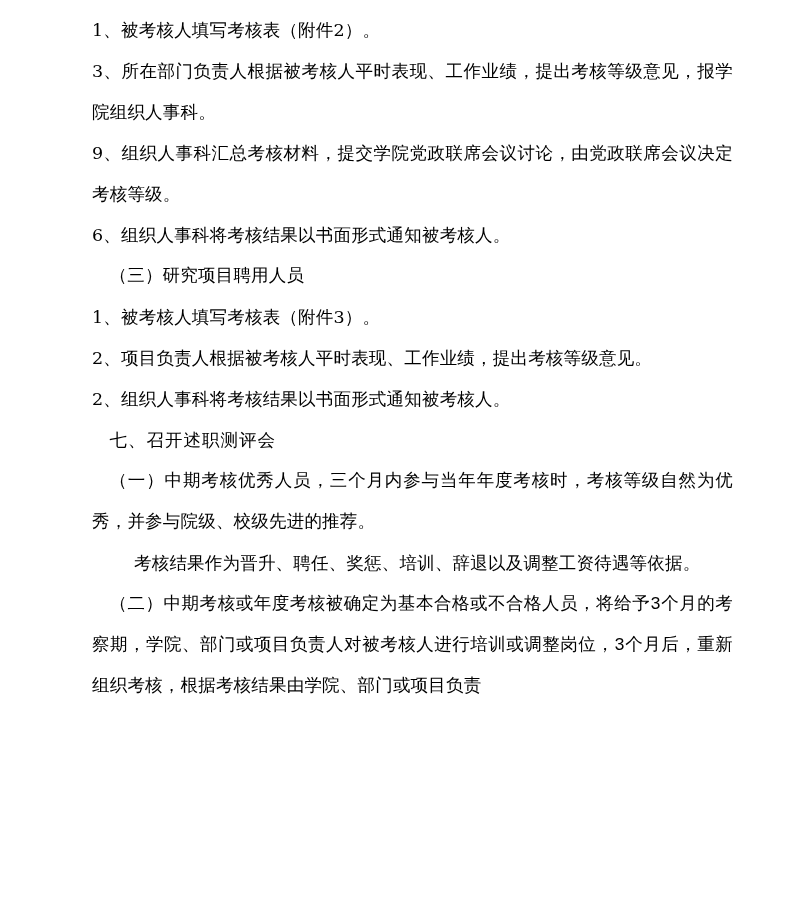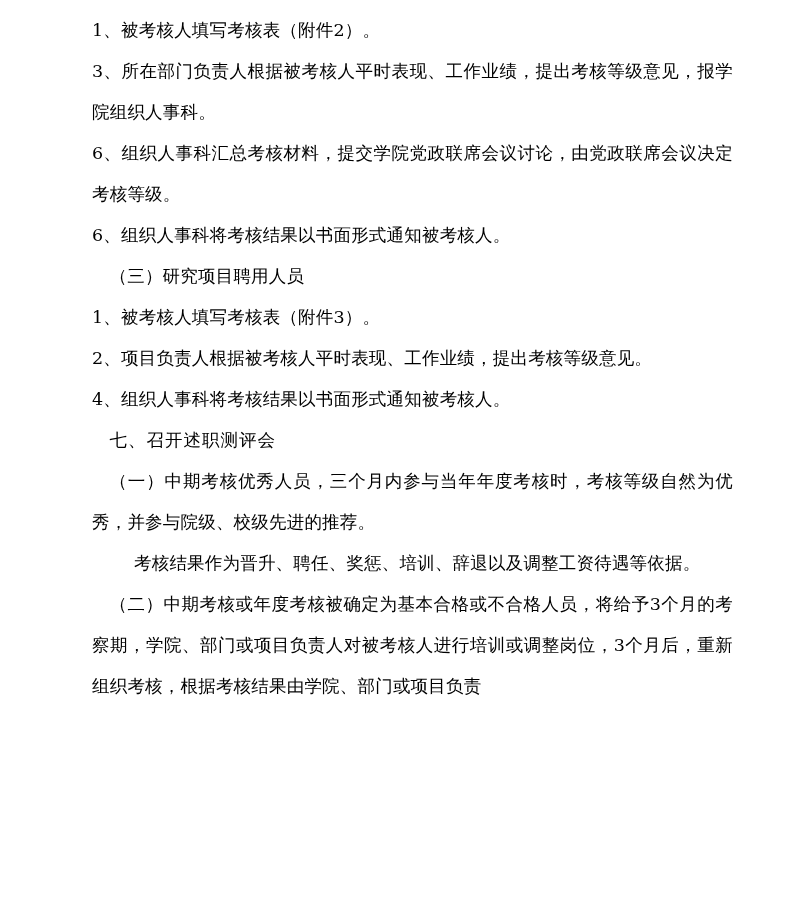"6、组织人事科汇总考核材料，提交学院党政联席会议讨论，由党政联席会议决定考核等级" p.para { text: 6 -> 9 }
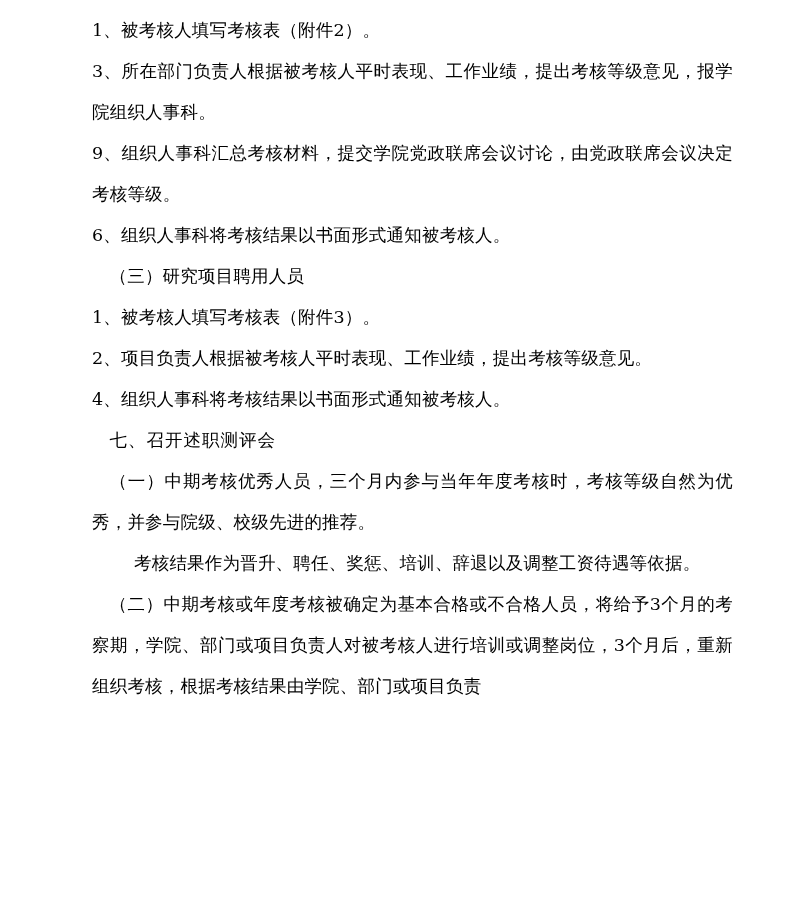"（三）研究项目聘用人员" .indent-1 { font-family: none -> Liberation Mono, monospace }
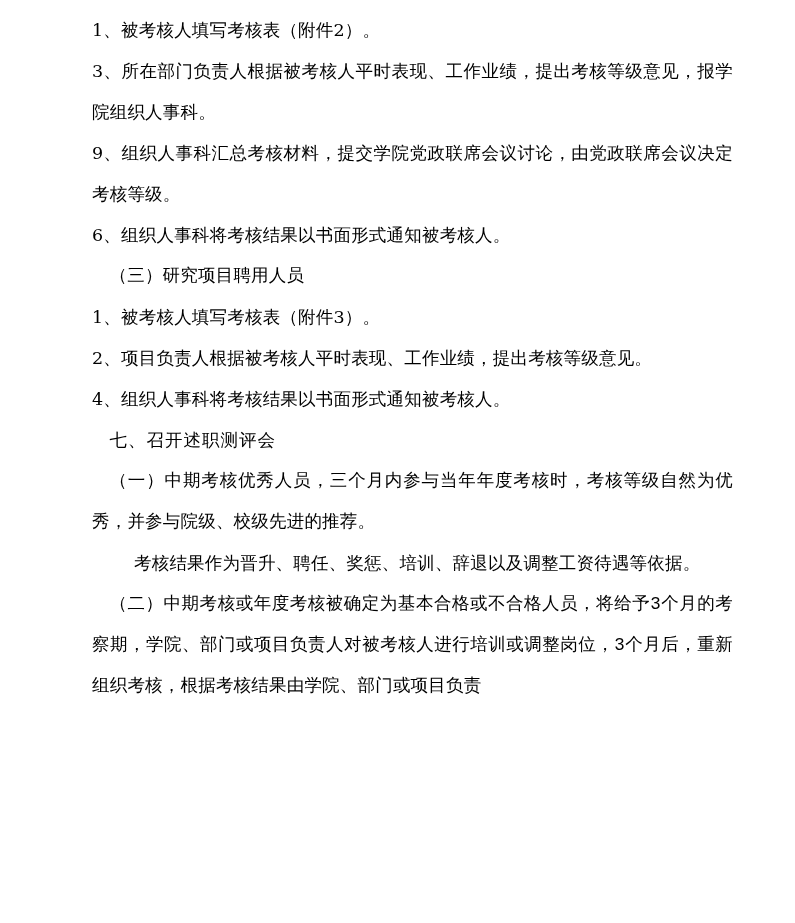"4、组织人事科将考核结果以书面形式通知被考核人。" p.para { text: 4 -> 2 }
